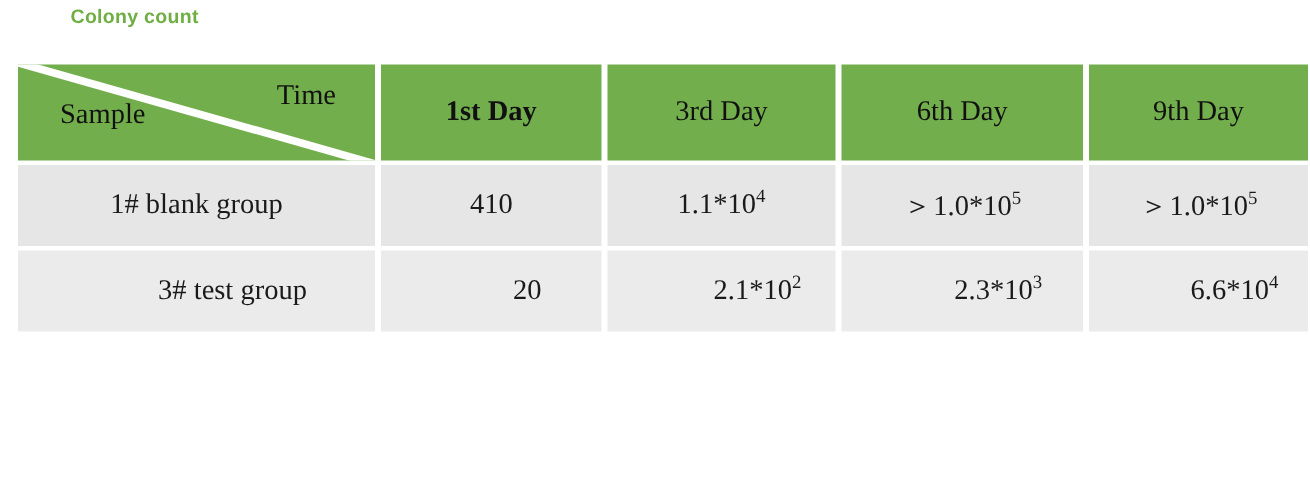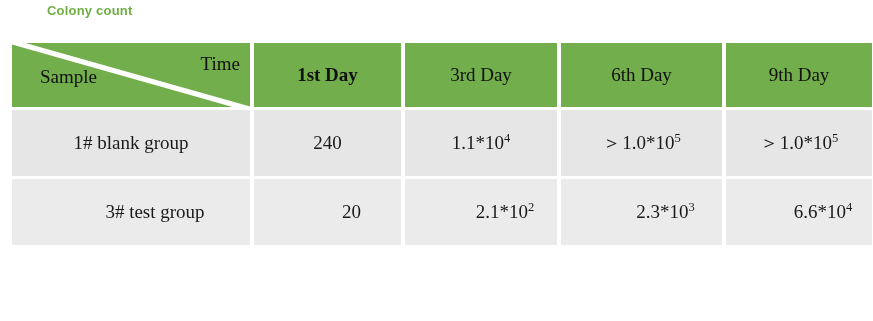"Time" .split .lbl-time { right: 10px -> 26px }
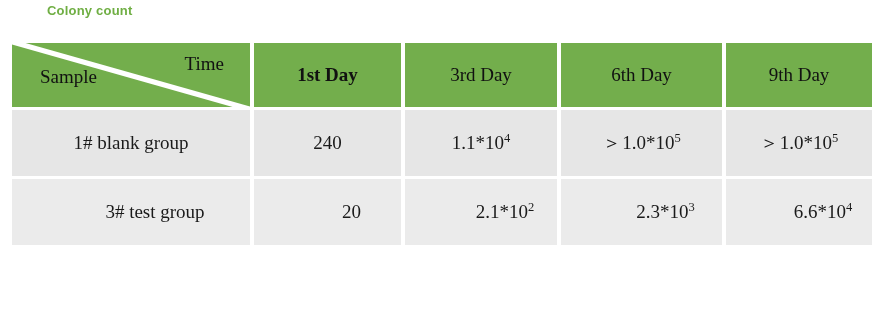"1# blank group" .row td { height: 66px -> 54px }
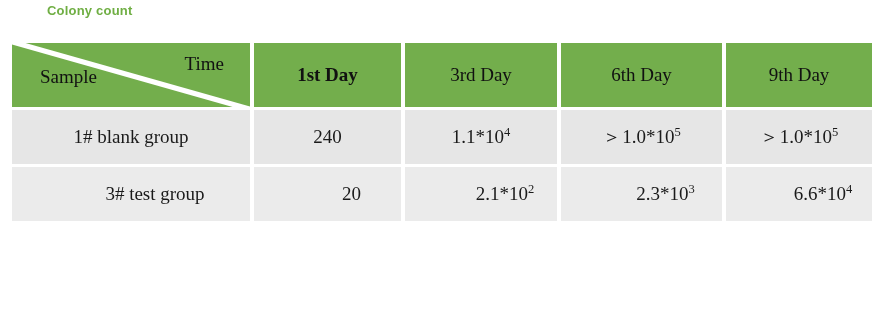"240" span.val { text: 240 -> 410 }
